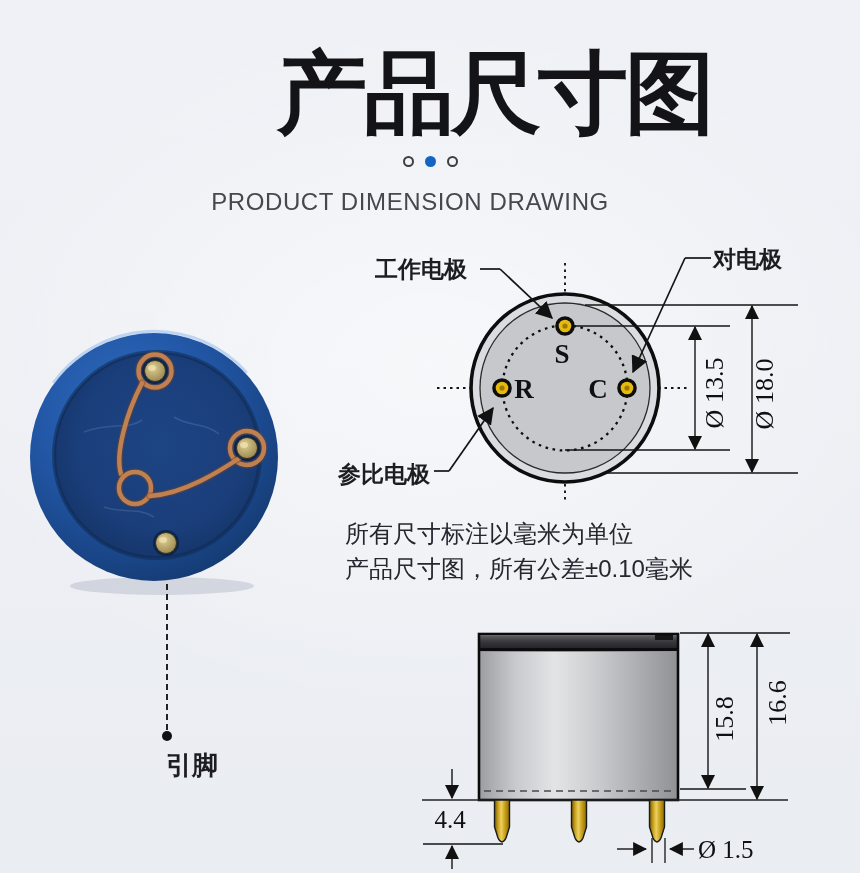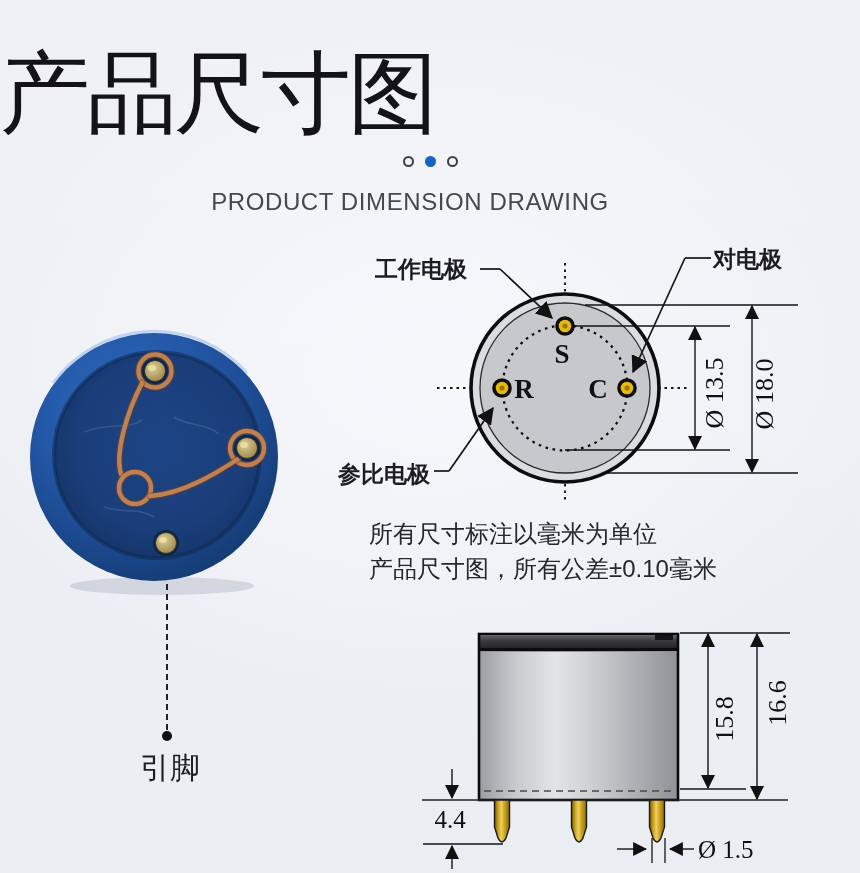"产品尺寸图" #page-title { font-weight: 400 -> 700; text-align: left -> right }
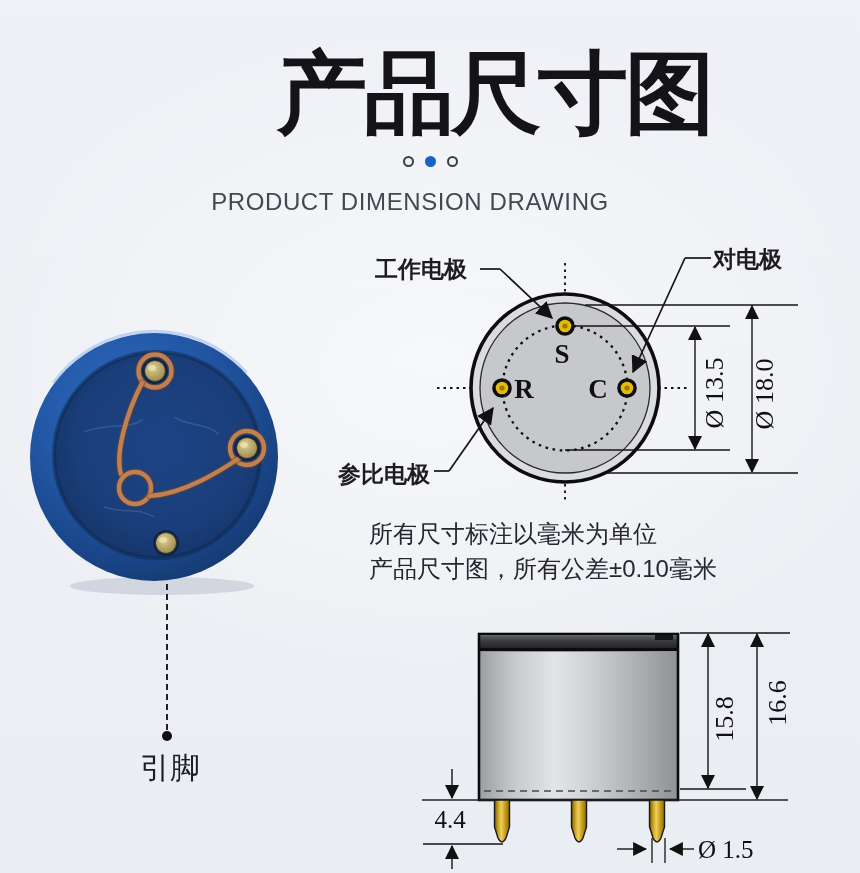"所有尺寸标注以毫米为单位" #notes { margin-left: 24px -> none }
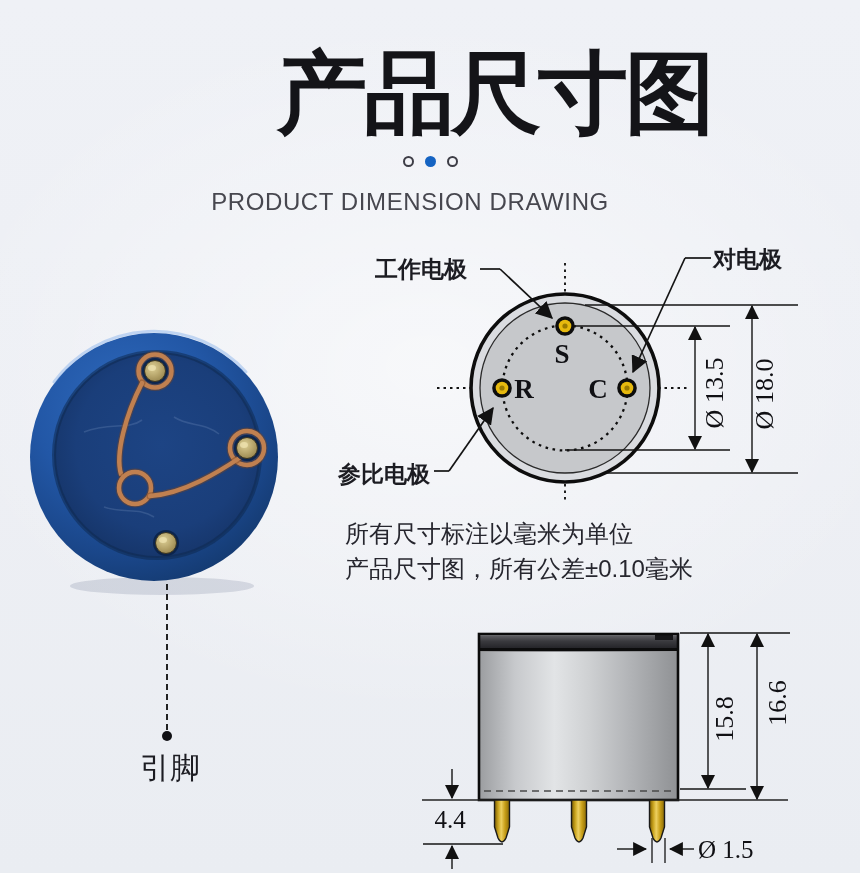"引脚" #pin-label { font-size: 30px -> 26px; font-weight: 400 -> 700; text-align: center -> right }
